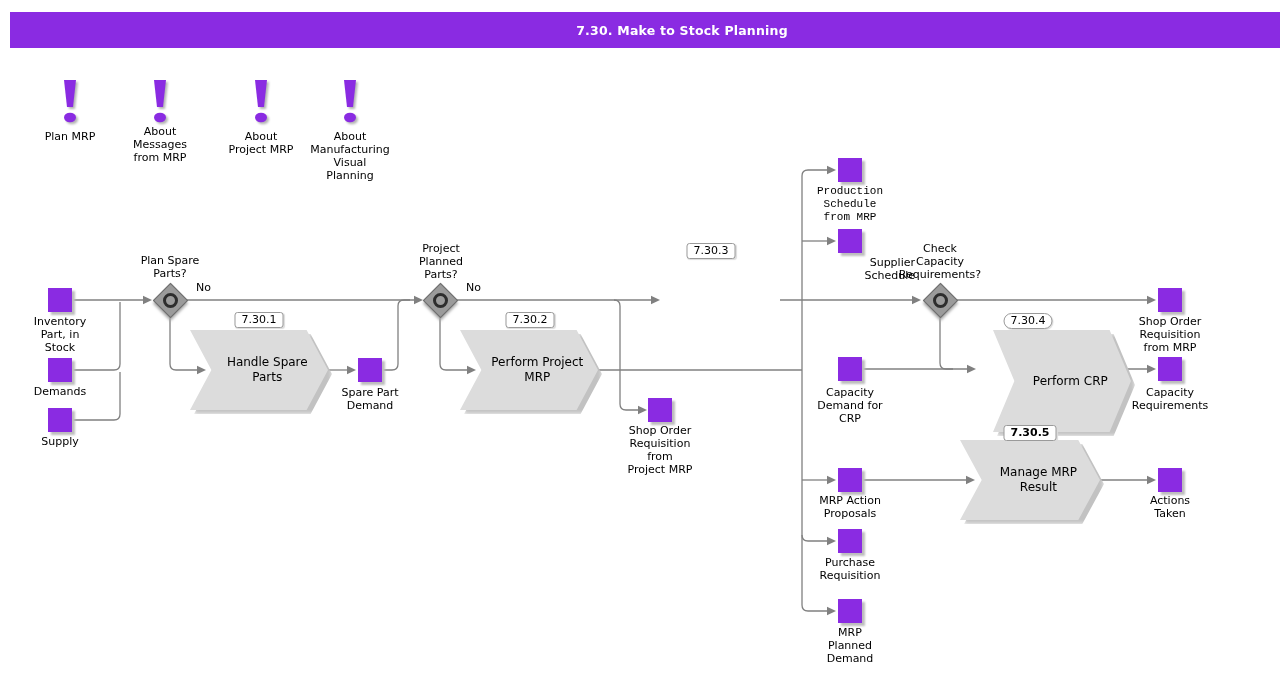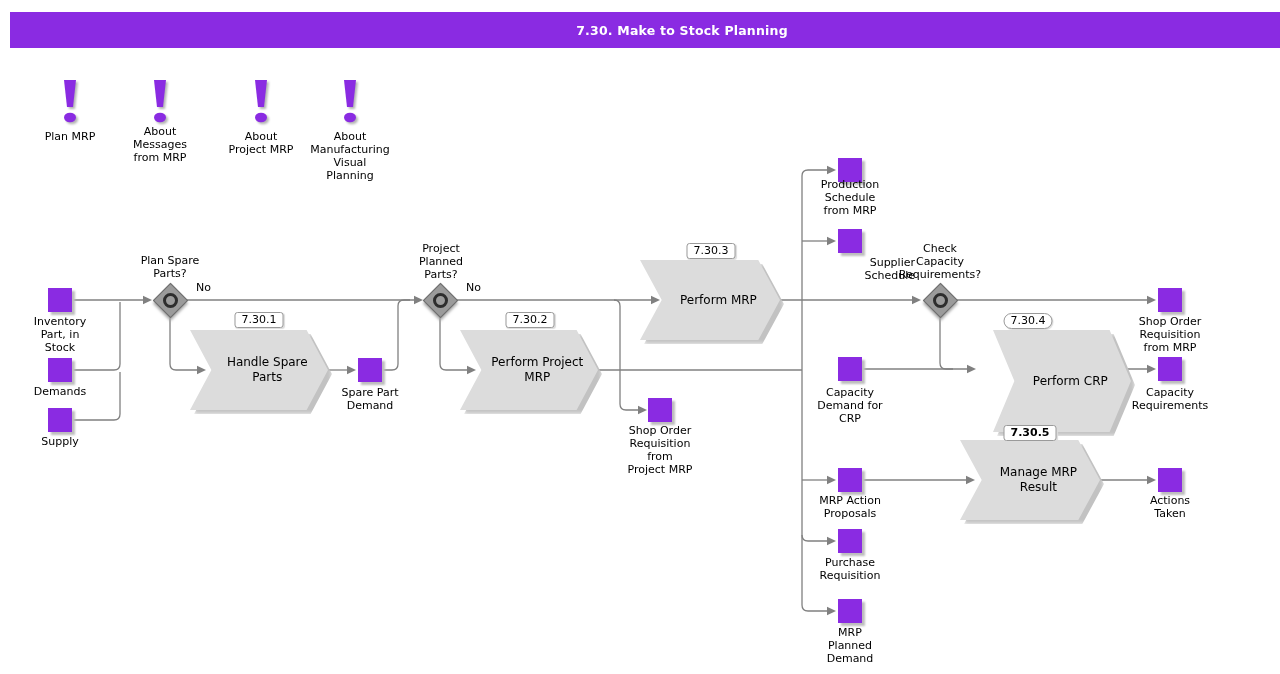"Production" div.lbl { font-family: none -> Liberation Mono, monospace; top: 178px -> 185px }
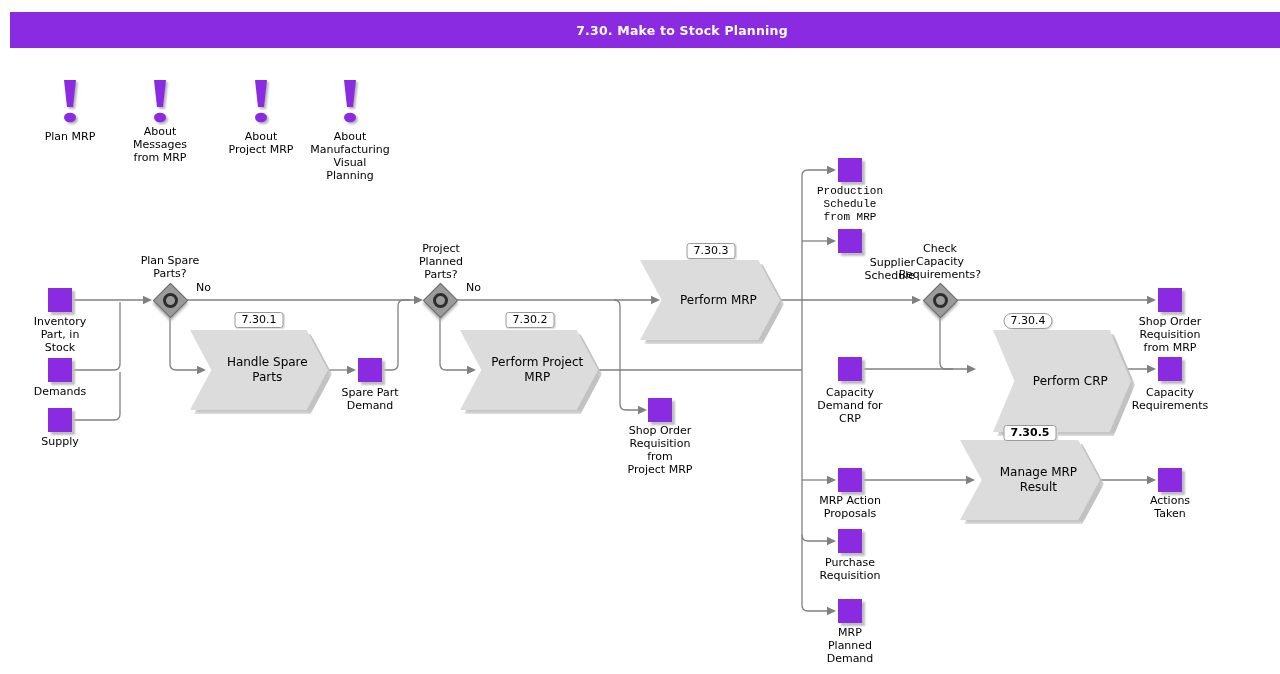"Perform MRP" div.chev-wrap { html: <div> <div></div> <div></div> <div>Perform MRP</div> </div> -> none }
